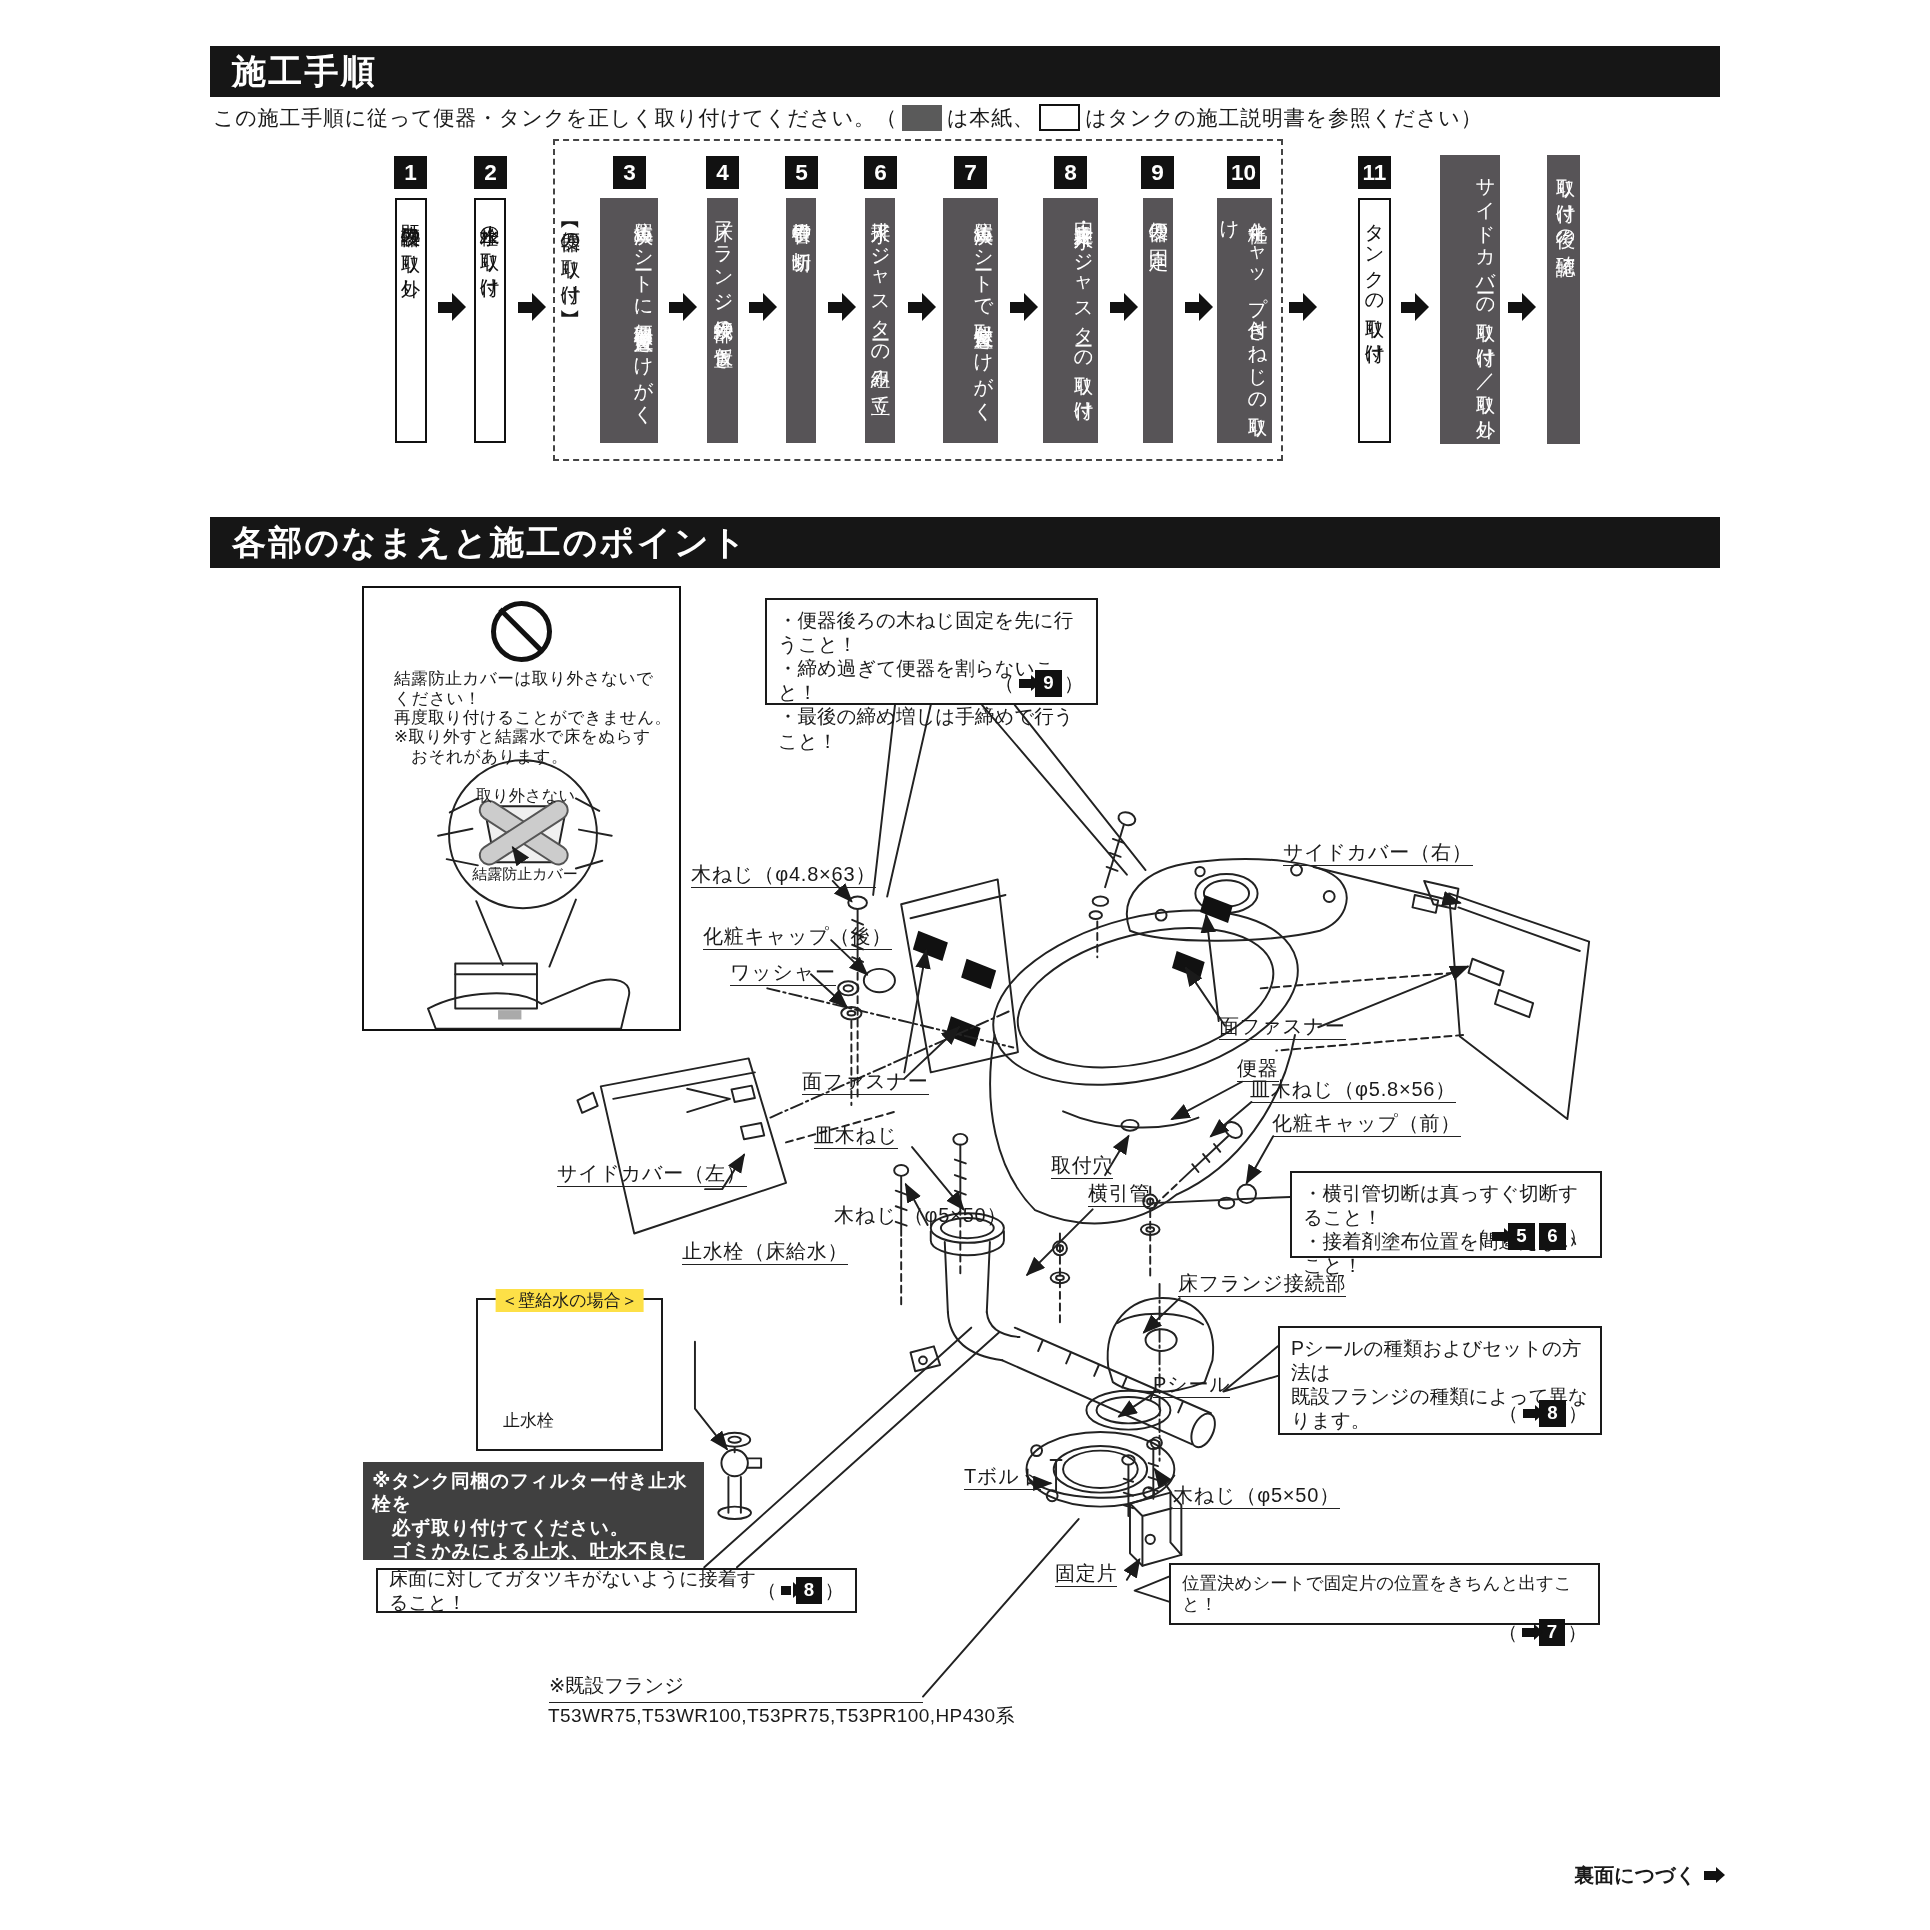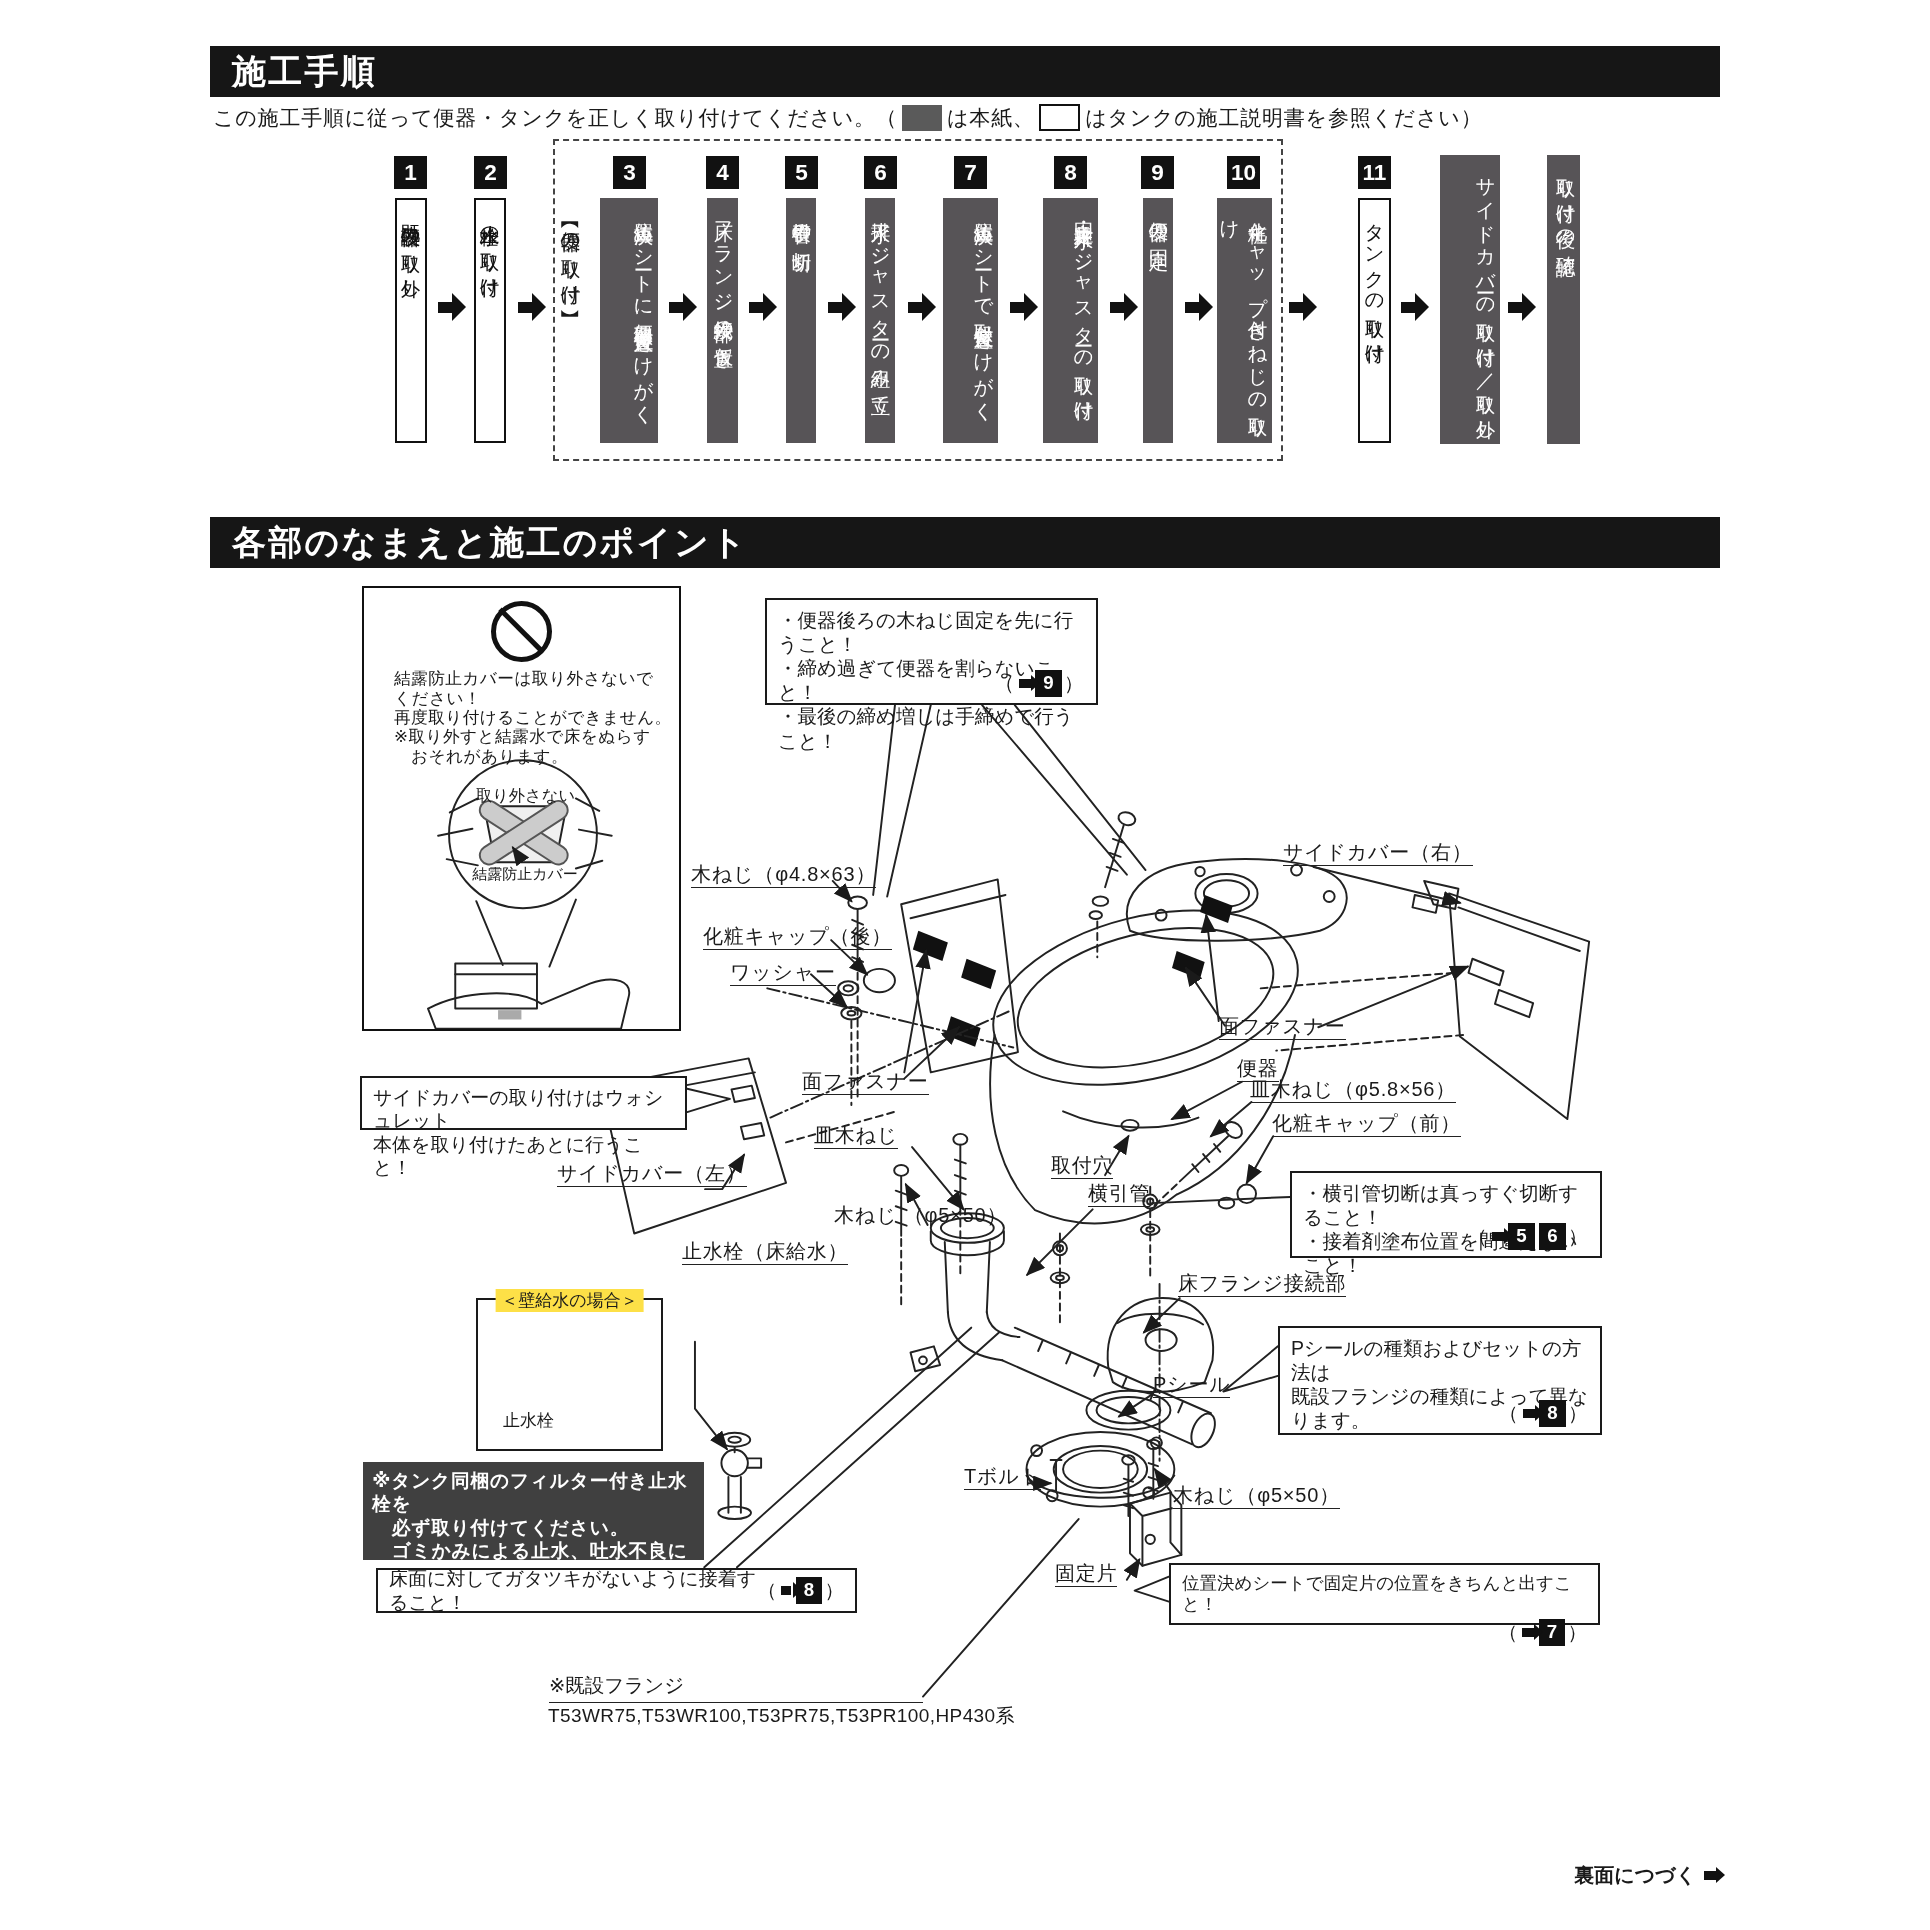"サイドカバーの取り付けはウォシュレット" div.abs { html: <div> <div>サイドカバーの取り付けはウォシュレット 本体を取り付けたあとに行うこと！</div> </div> -> none }
